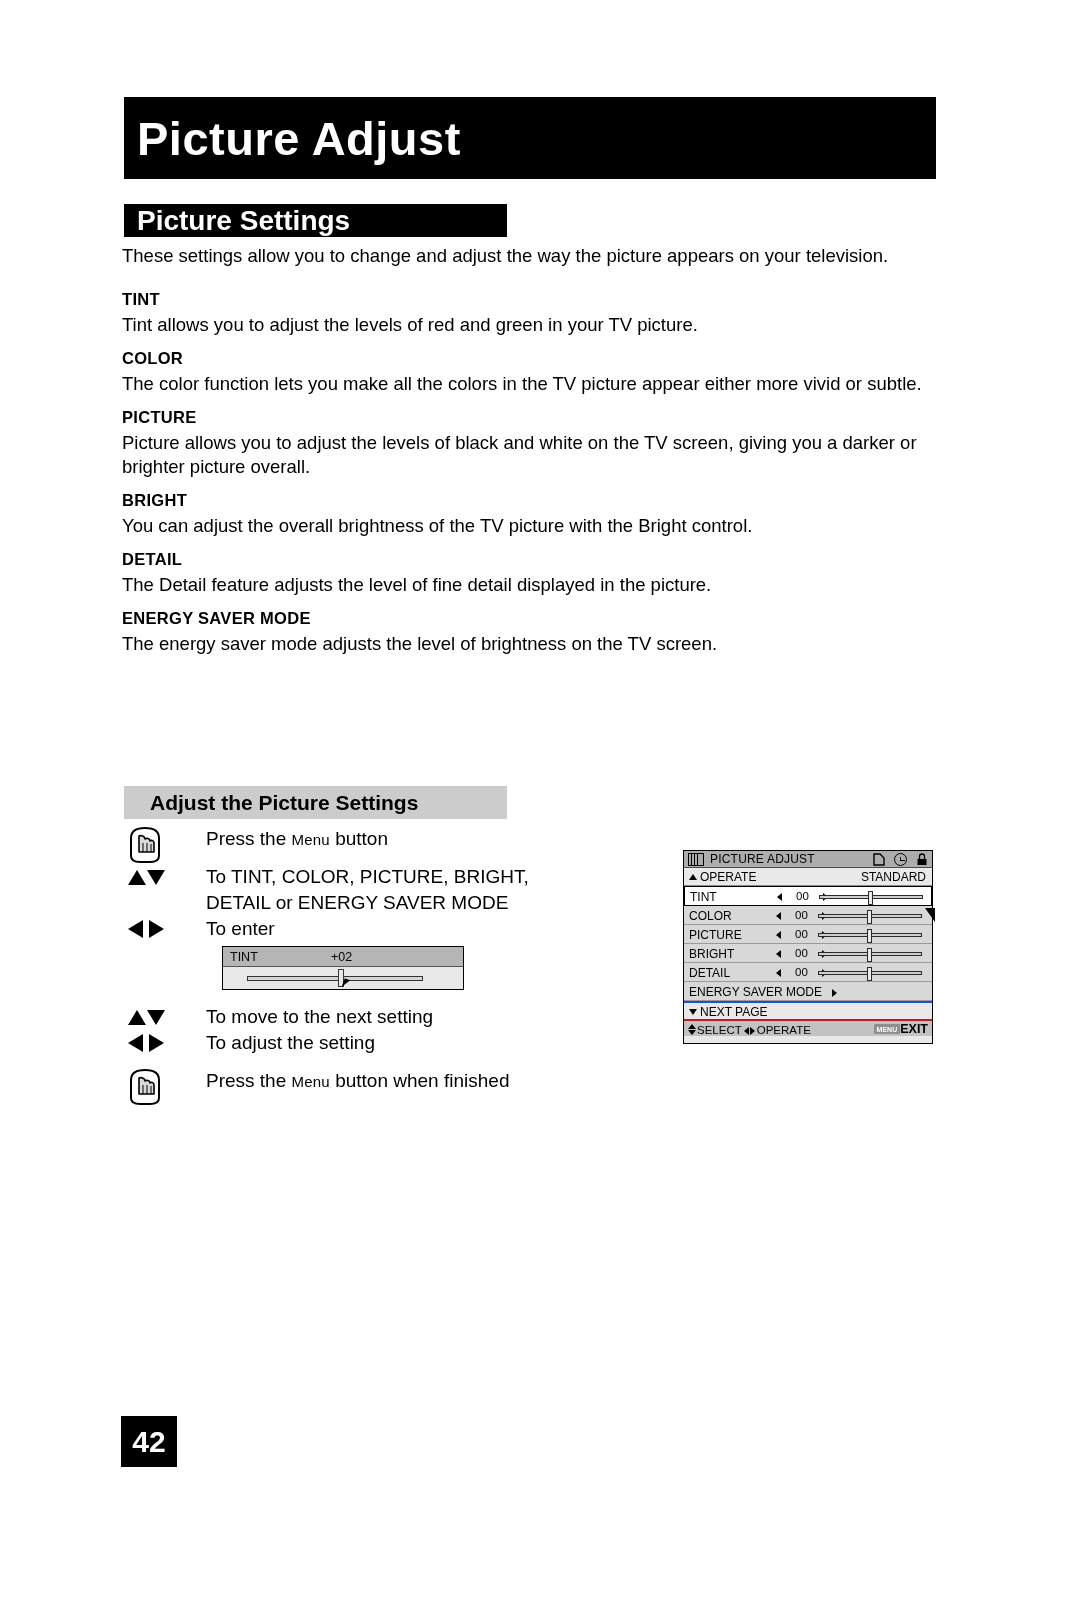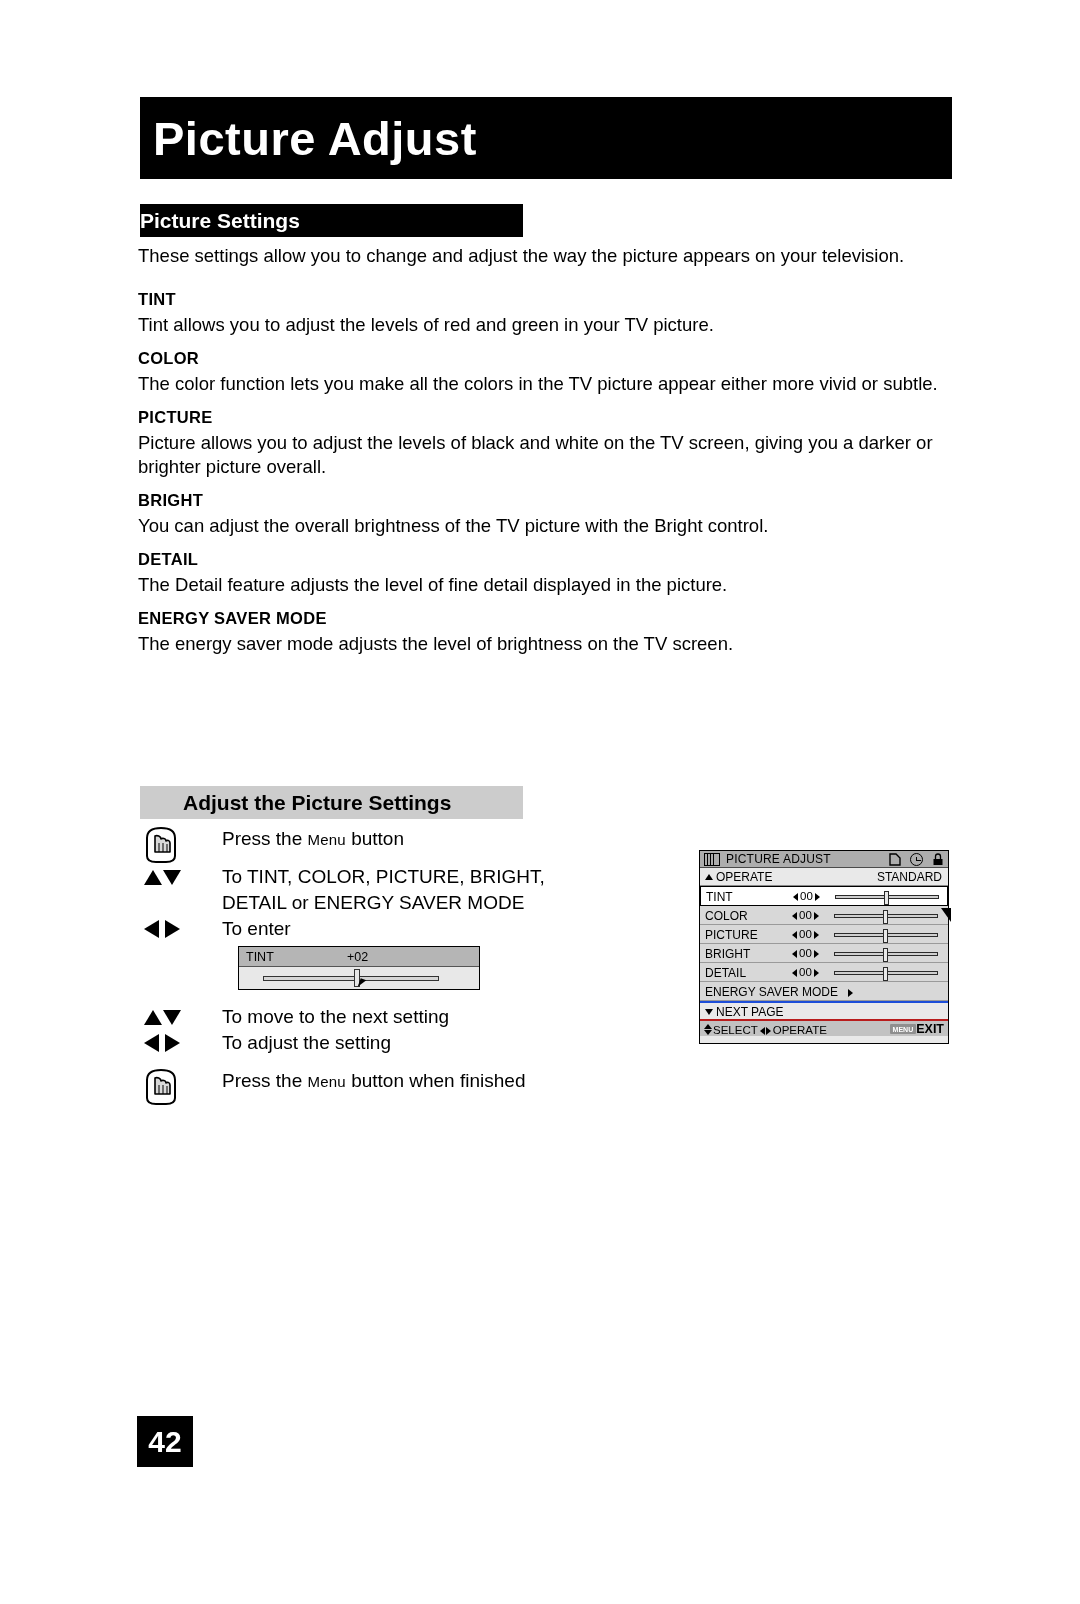"Picture Adjust" .page { left: 16px -> 0 }
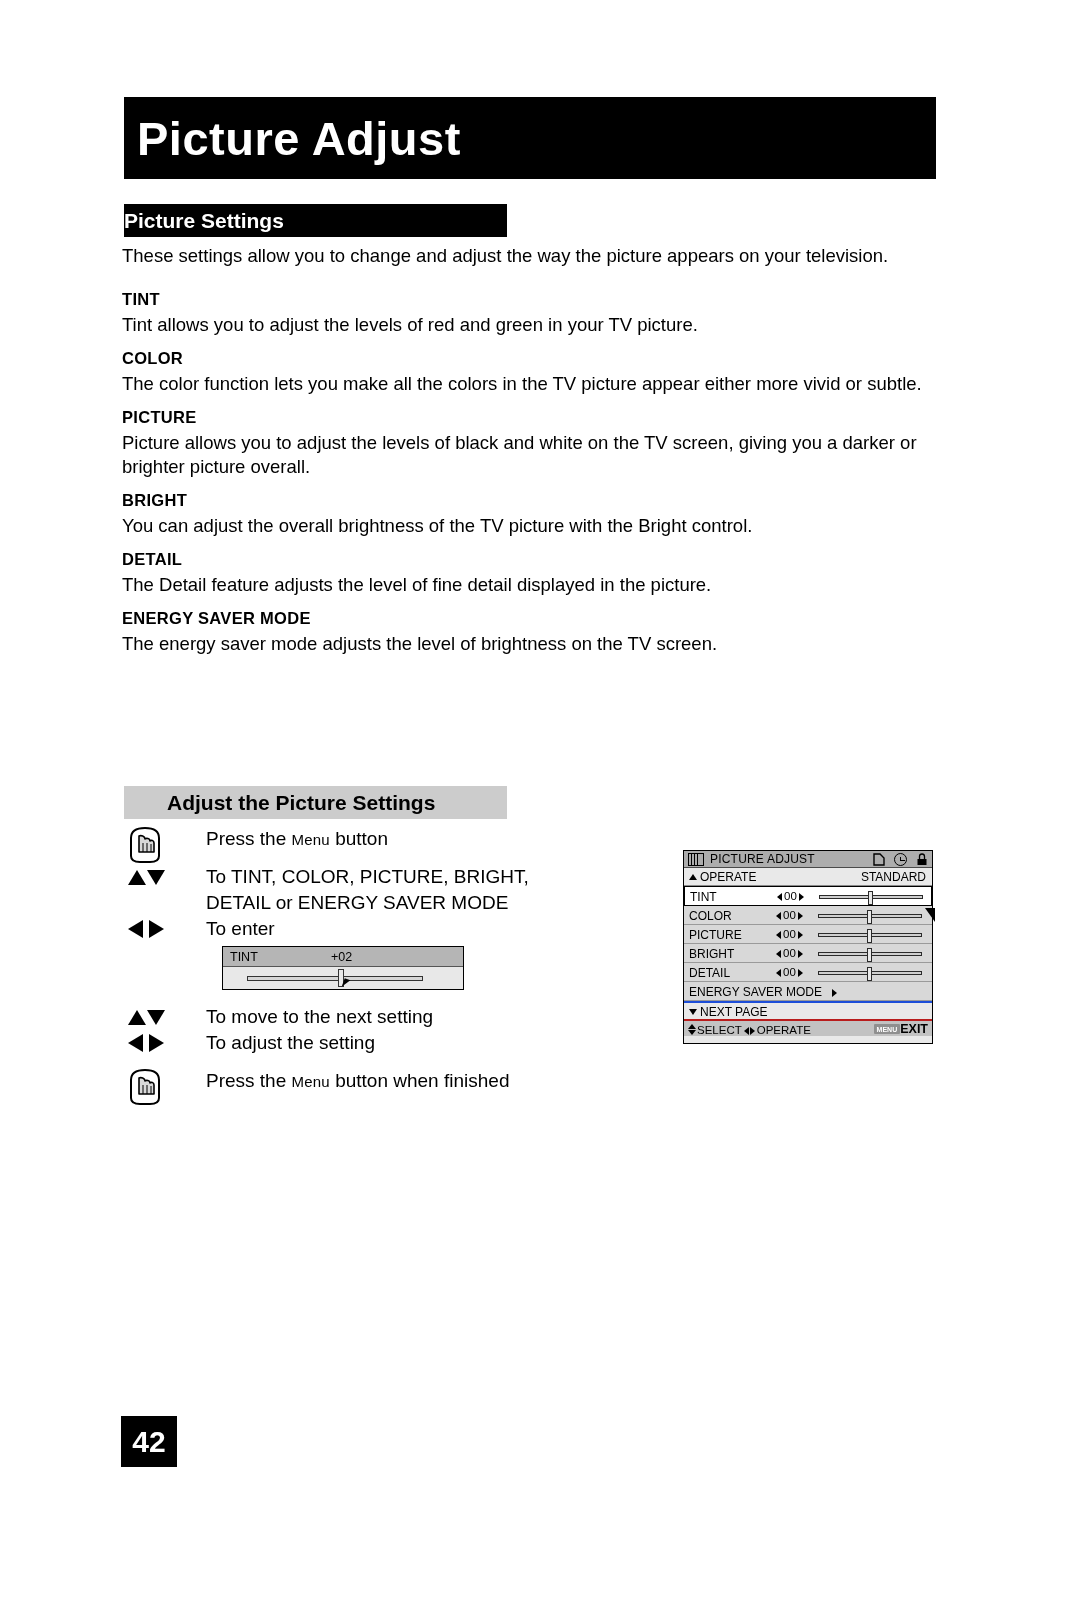"Picture Settings" .section-bar-black .section-text { font-size: 21px -> 28px; padding-left: none -> 13px }
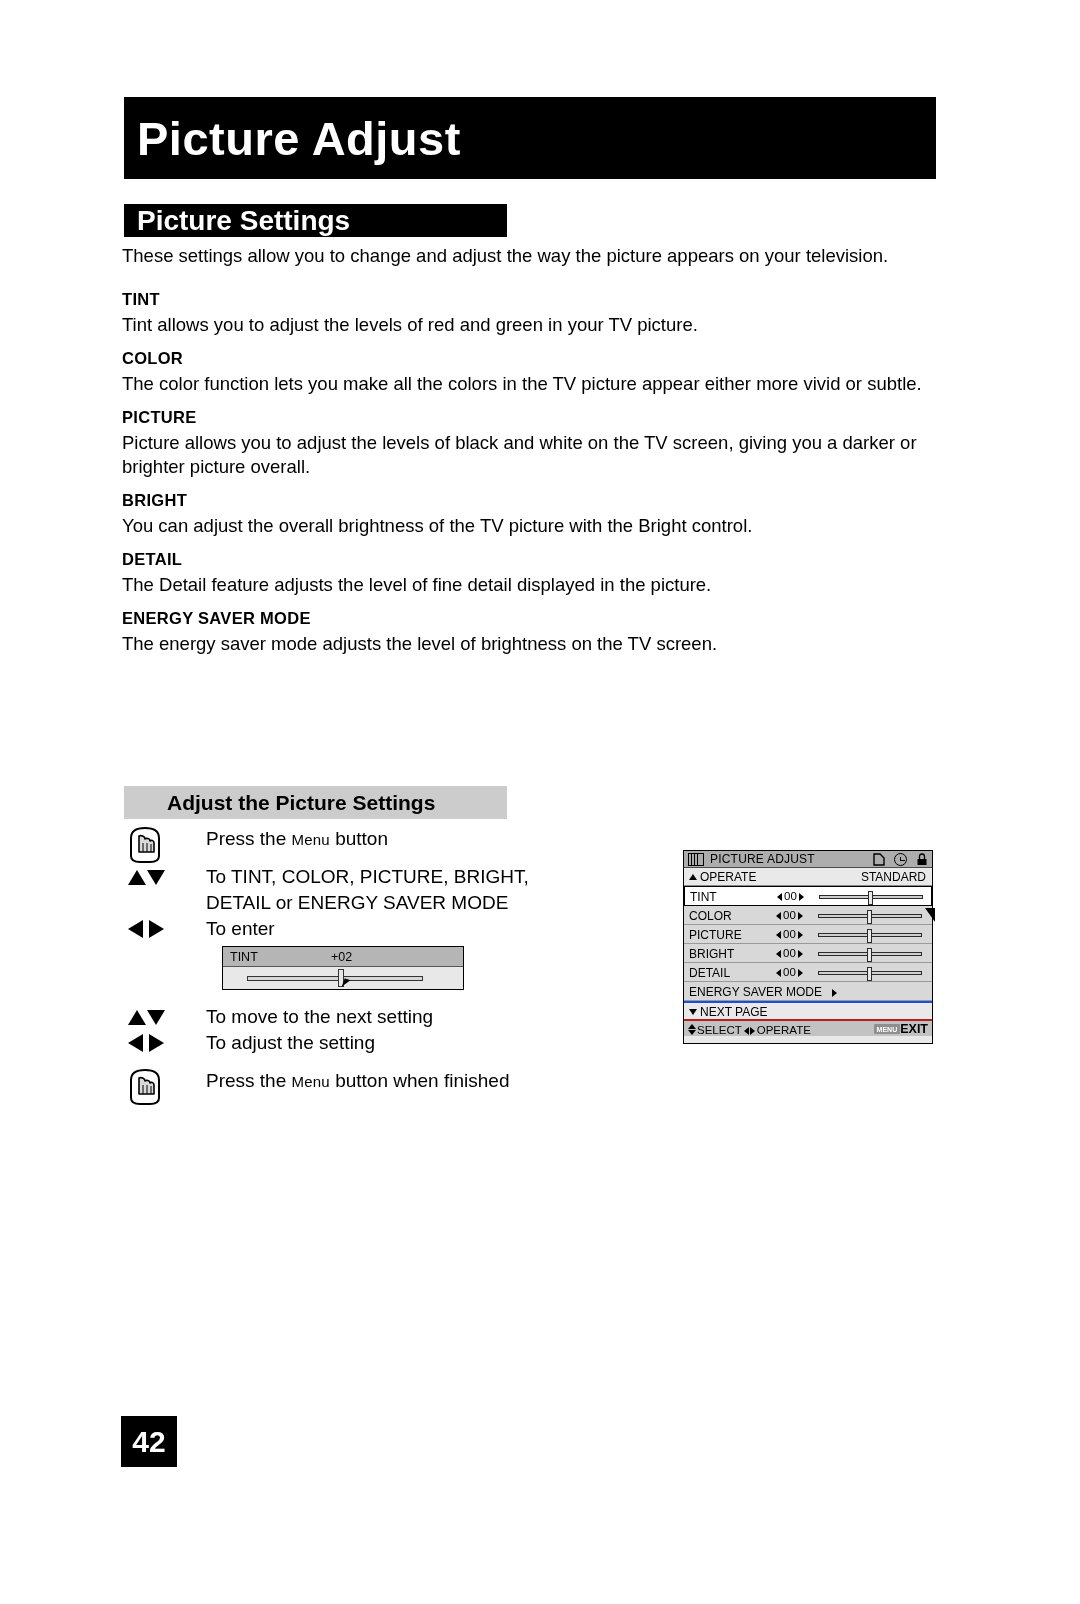"Adjust the Picture Settings" .section-bar-grey .section-text { margin-left: 39px -> none; padding-left: 4px -> 26px }
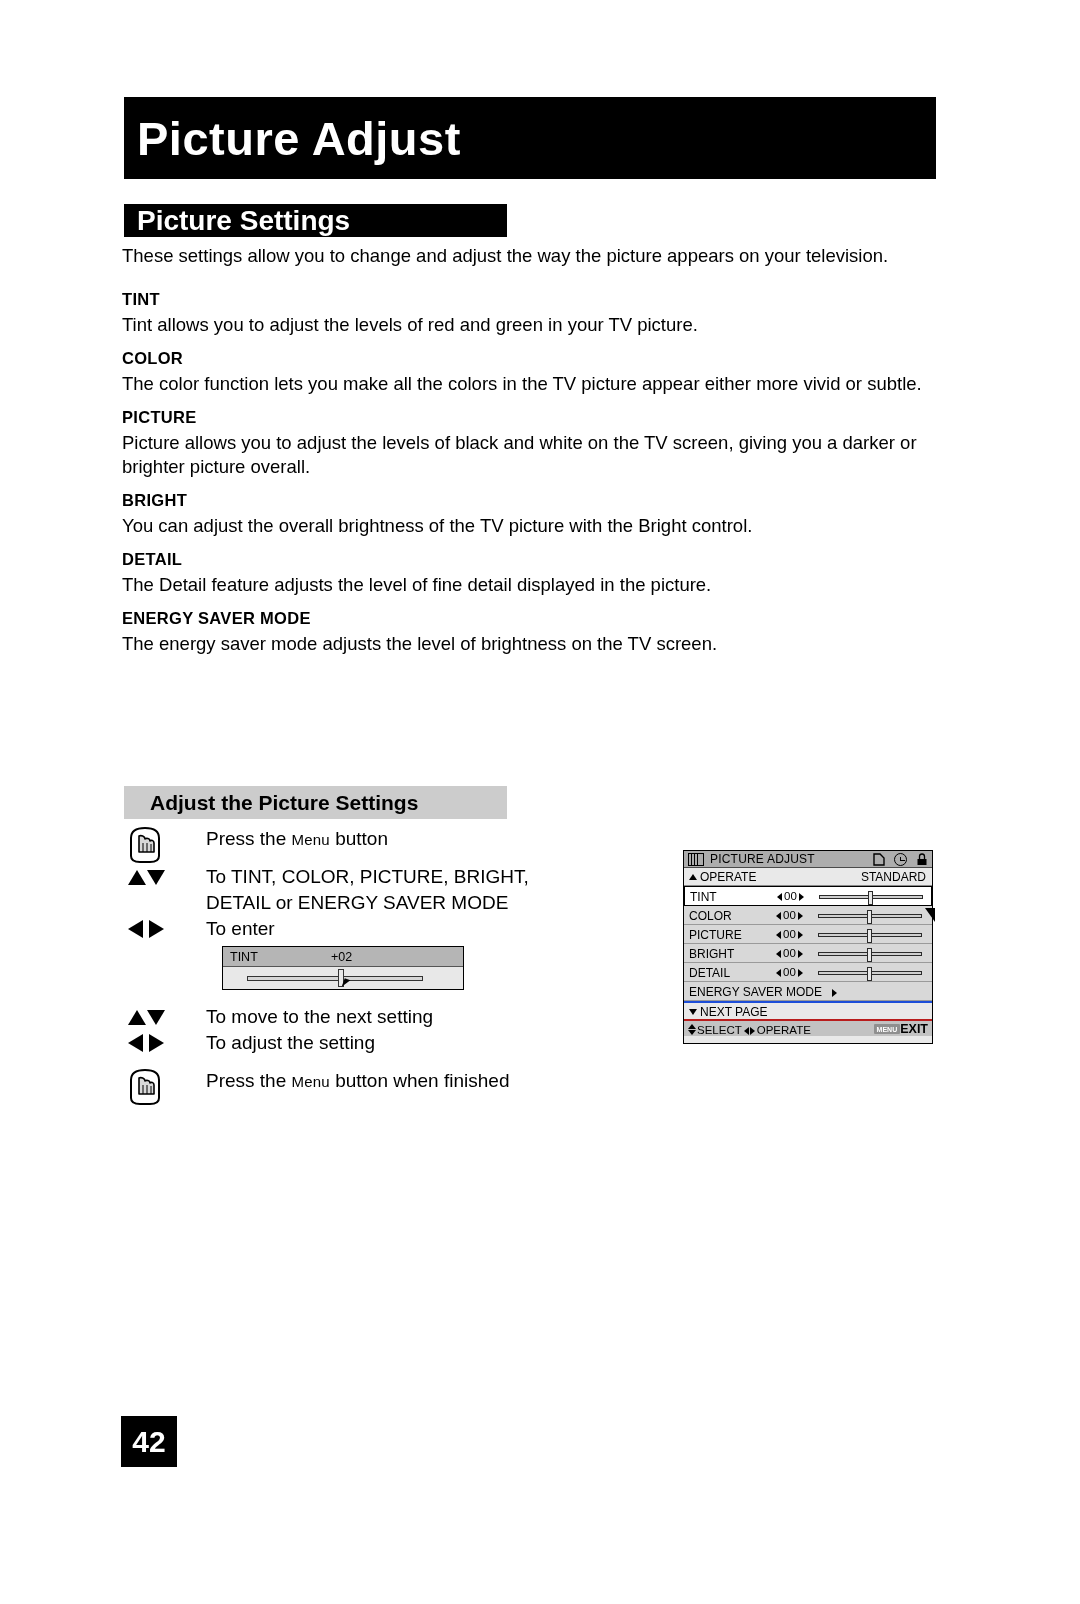"00" .osd-row .row-value .v { margin: 0 2px -> 0 14px }
